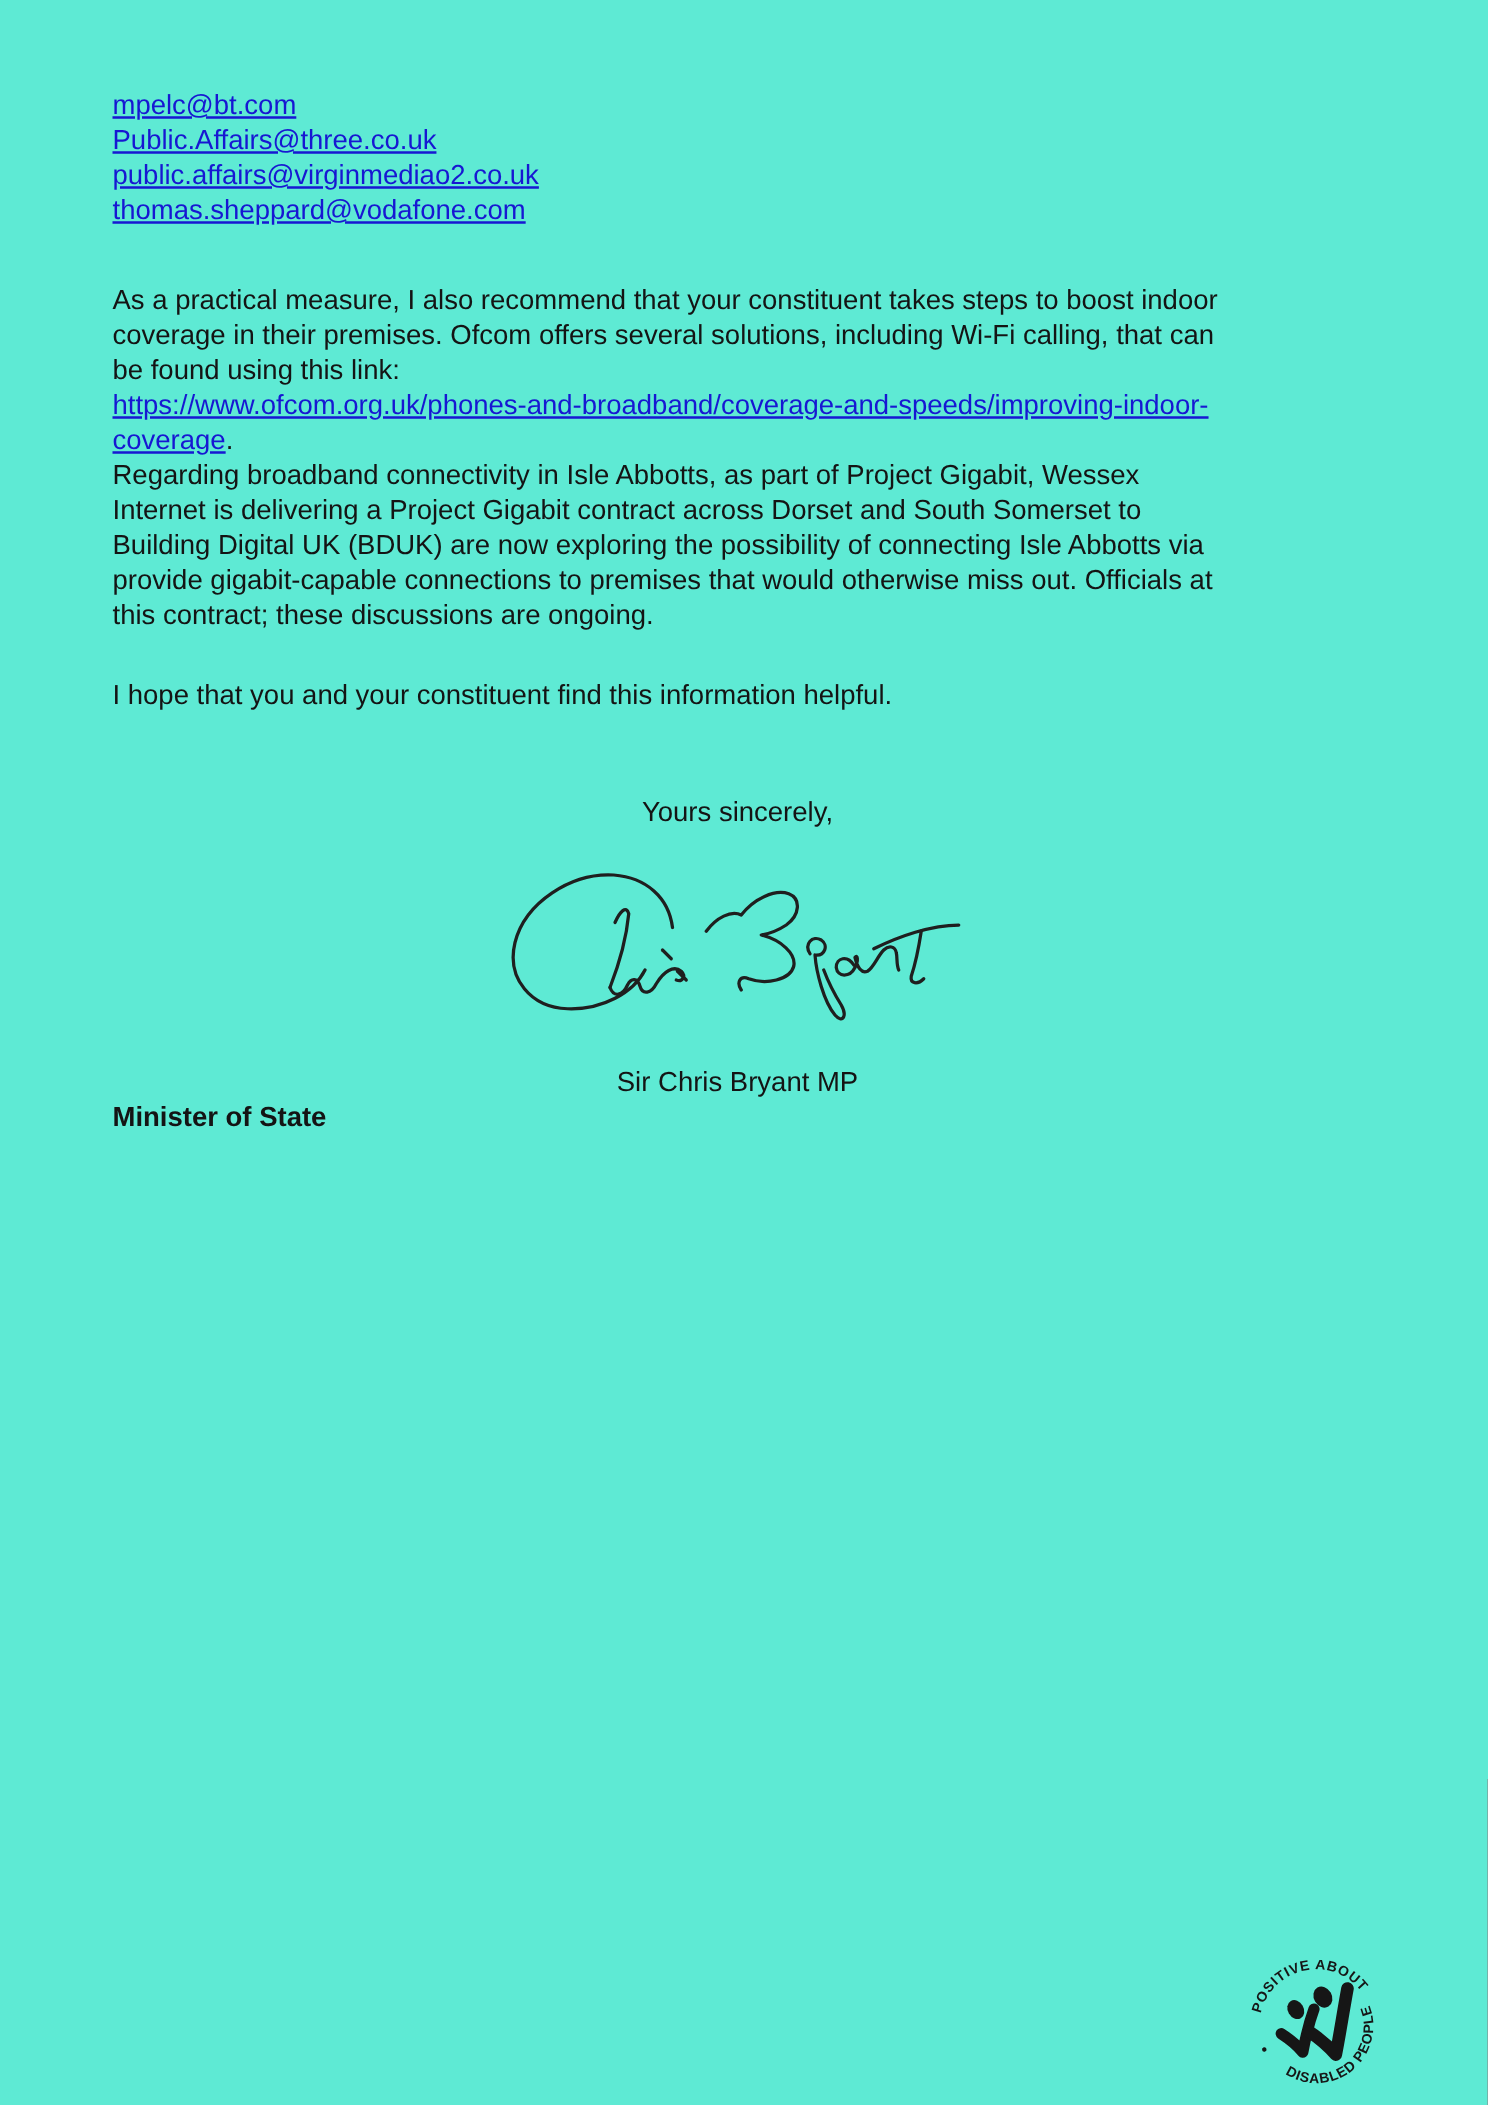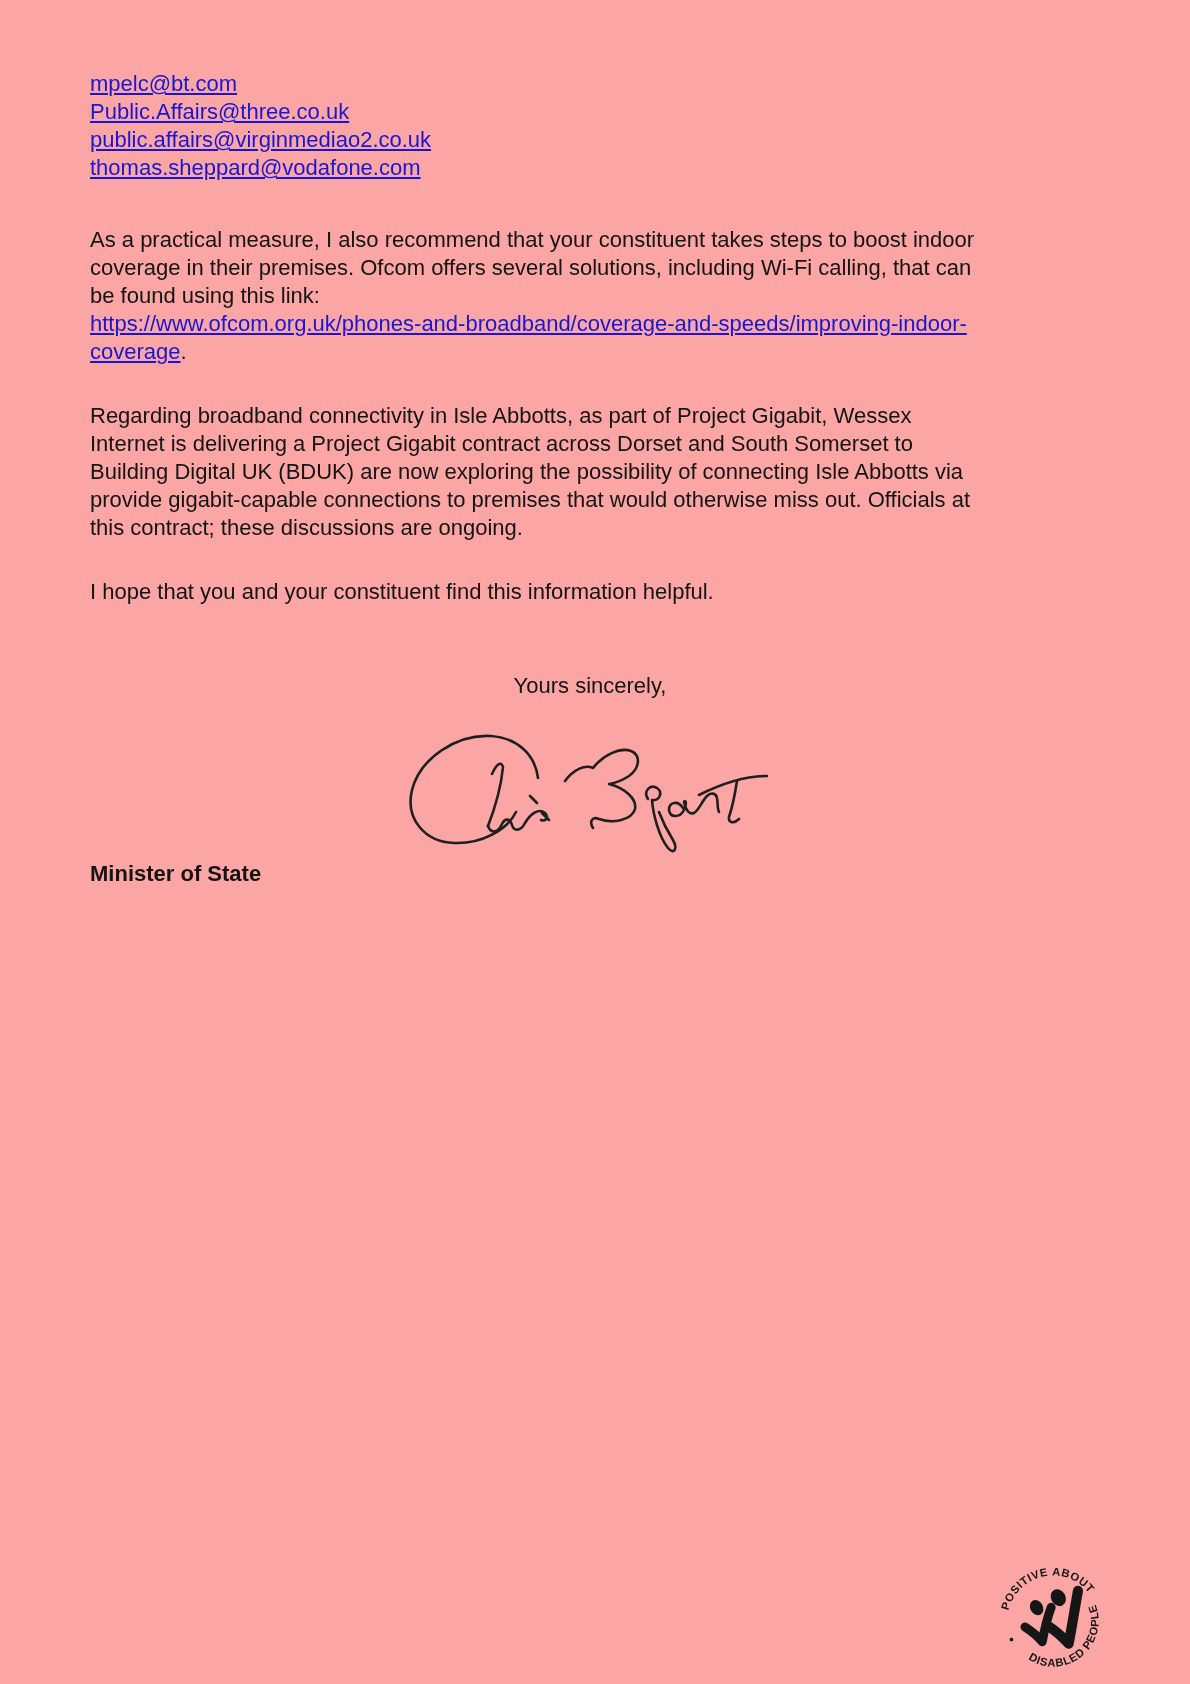"mpelc@bt.com" div.page { background: #fca5a5 -> #5eead4 }
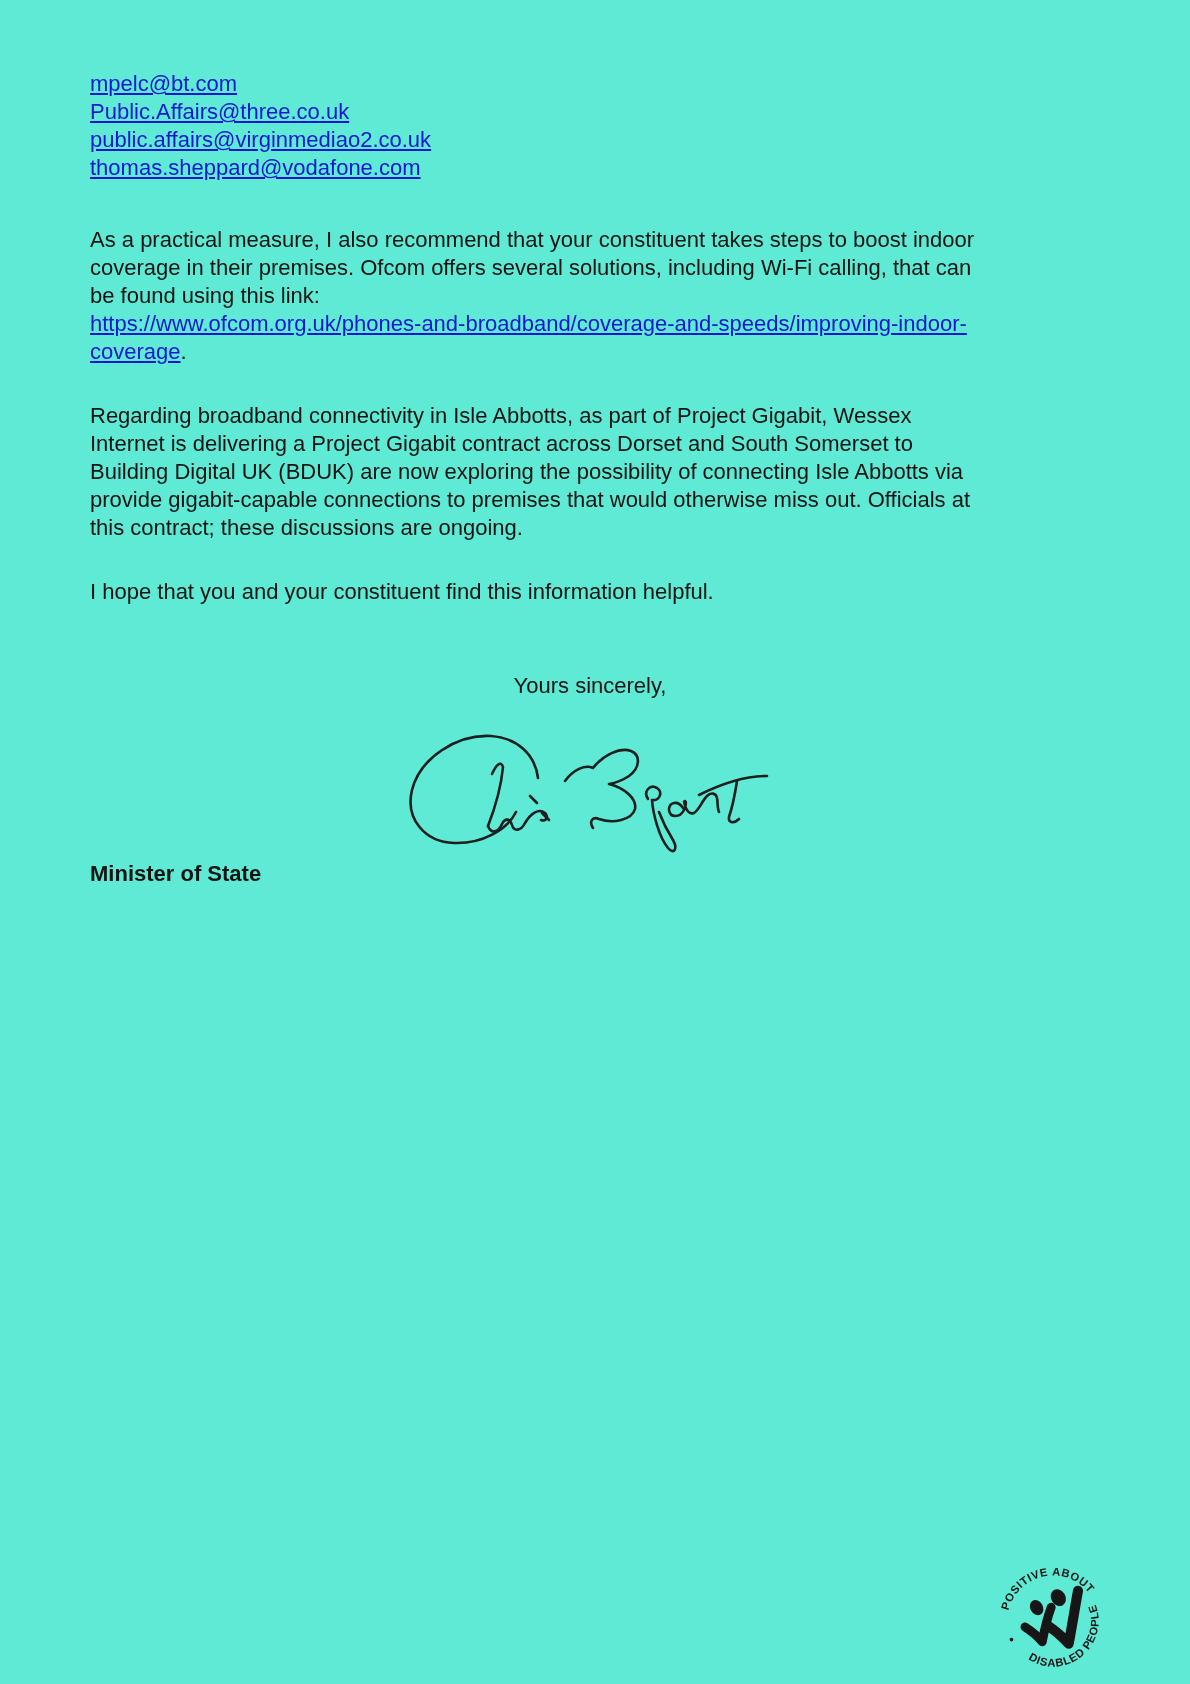"Regarding broadband connectivity in Isle" .para-broadband { margin-top: 36px -> none }
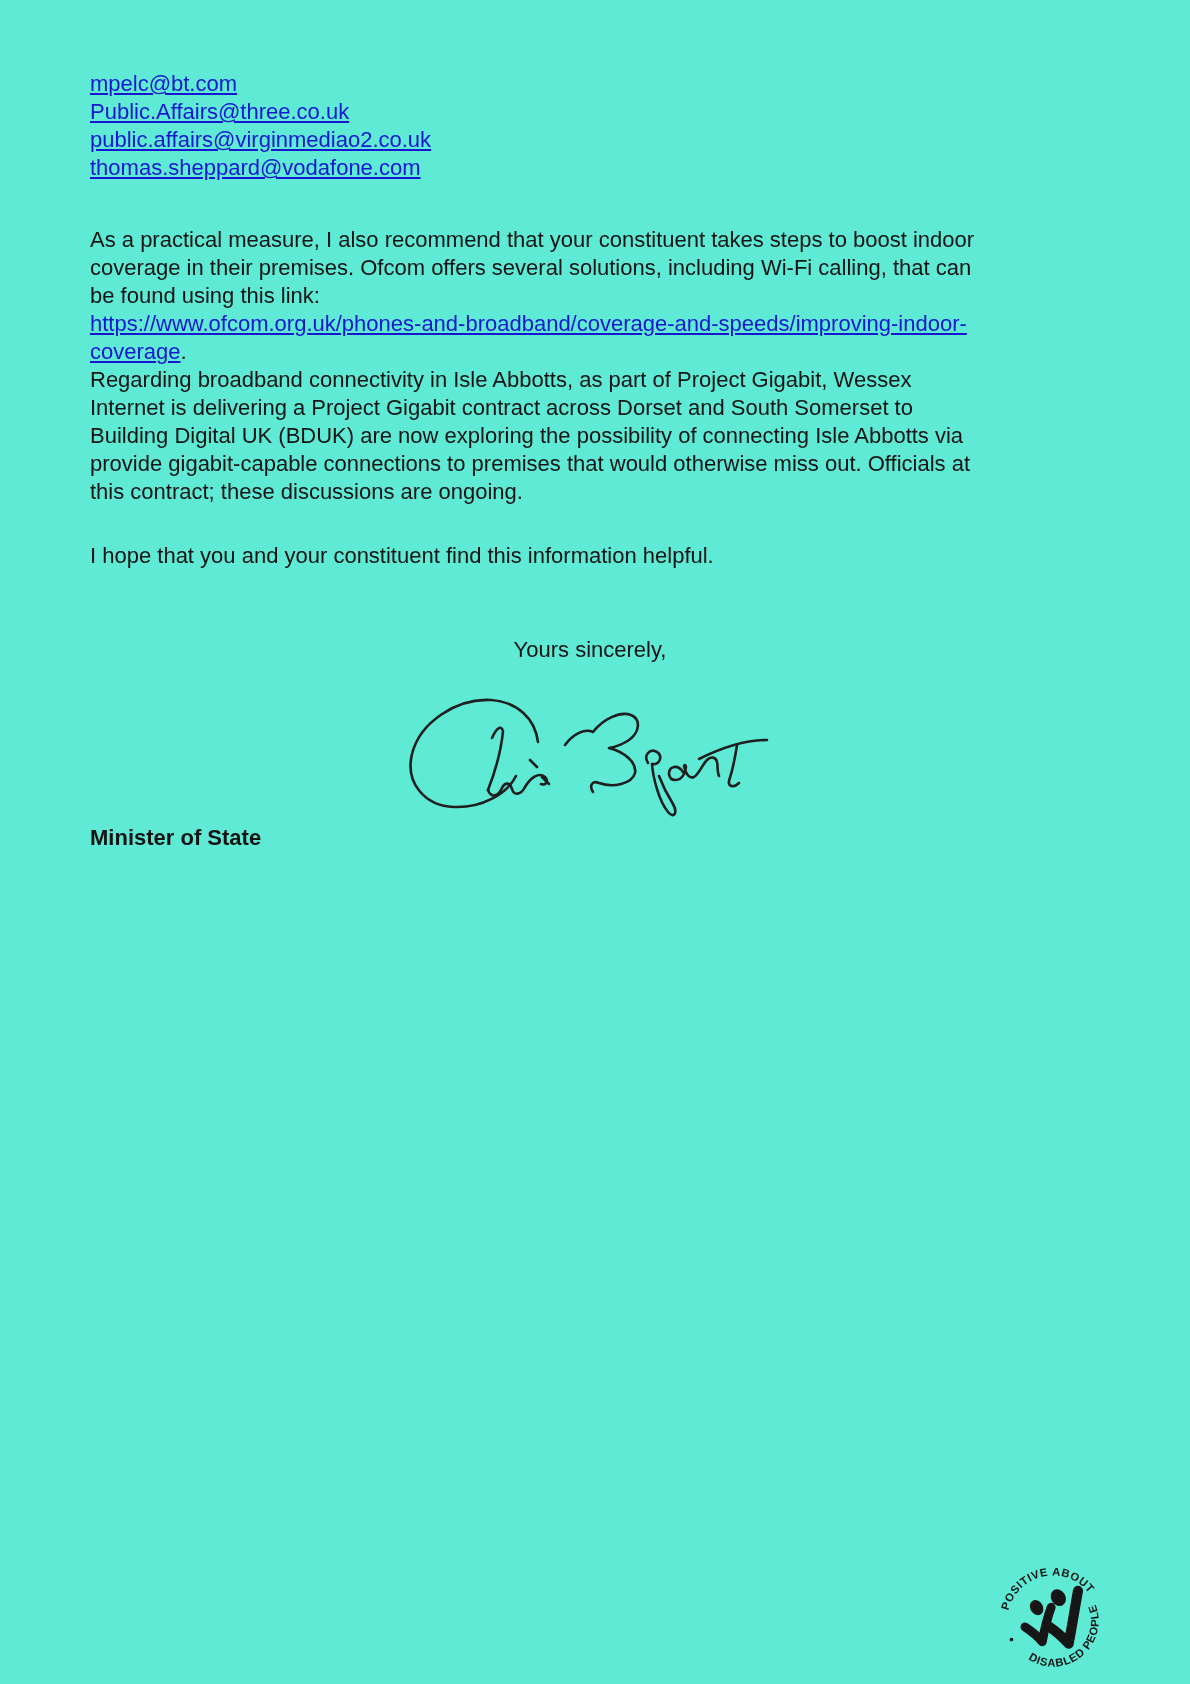"Sir Chris Bryant MP" div.signatory-name { html: none -> <div>Sir Chris Bryant MP</div> }
